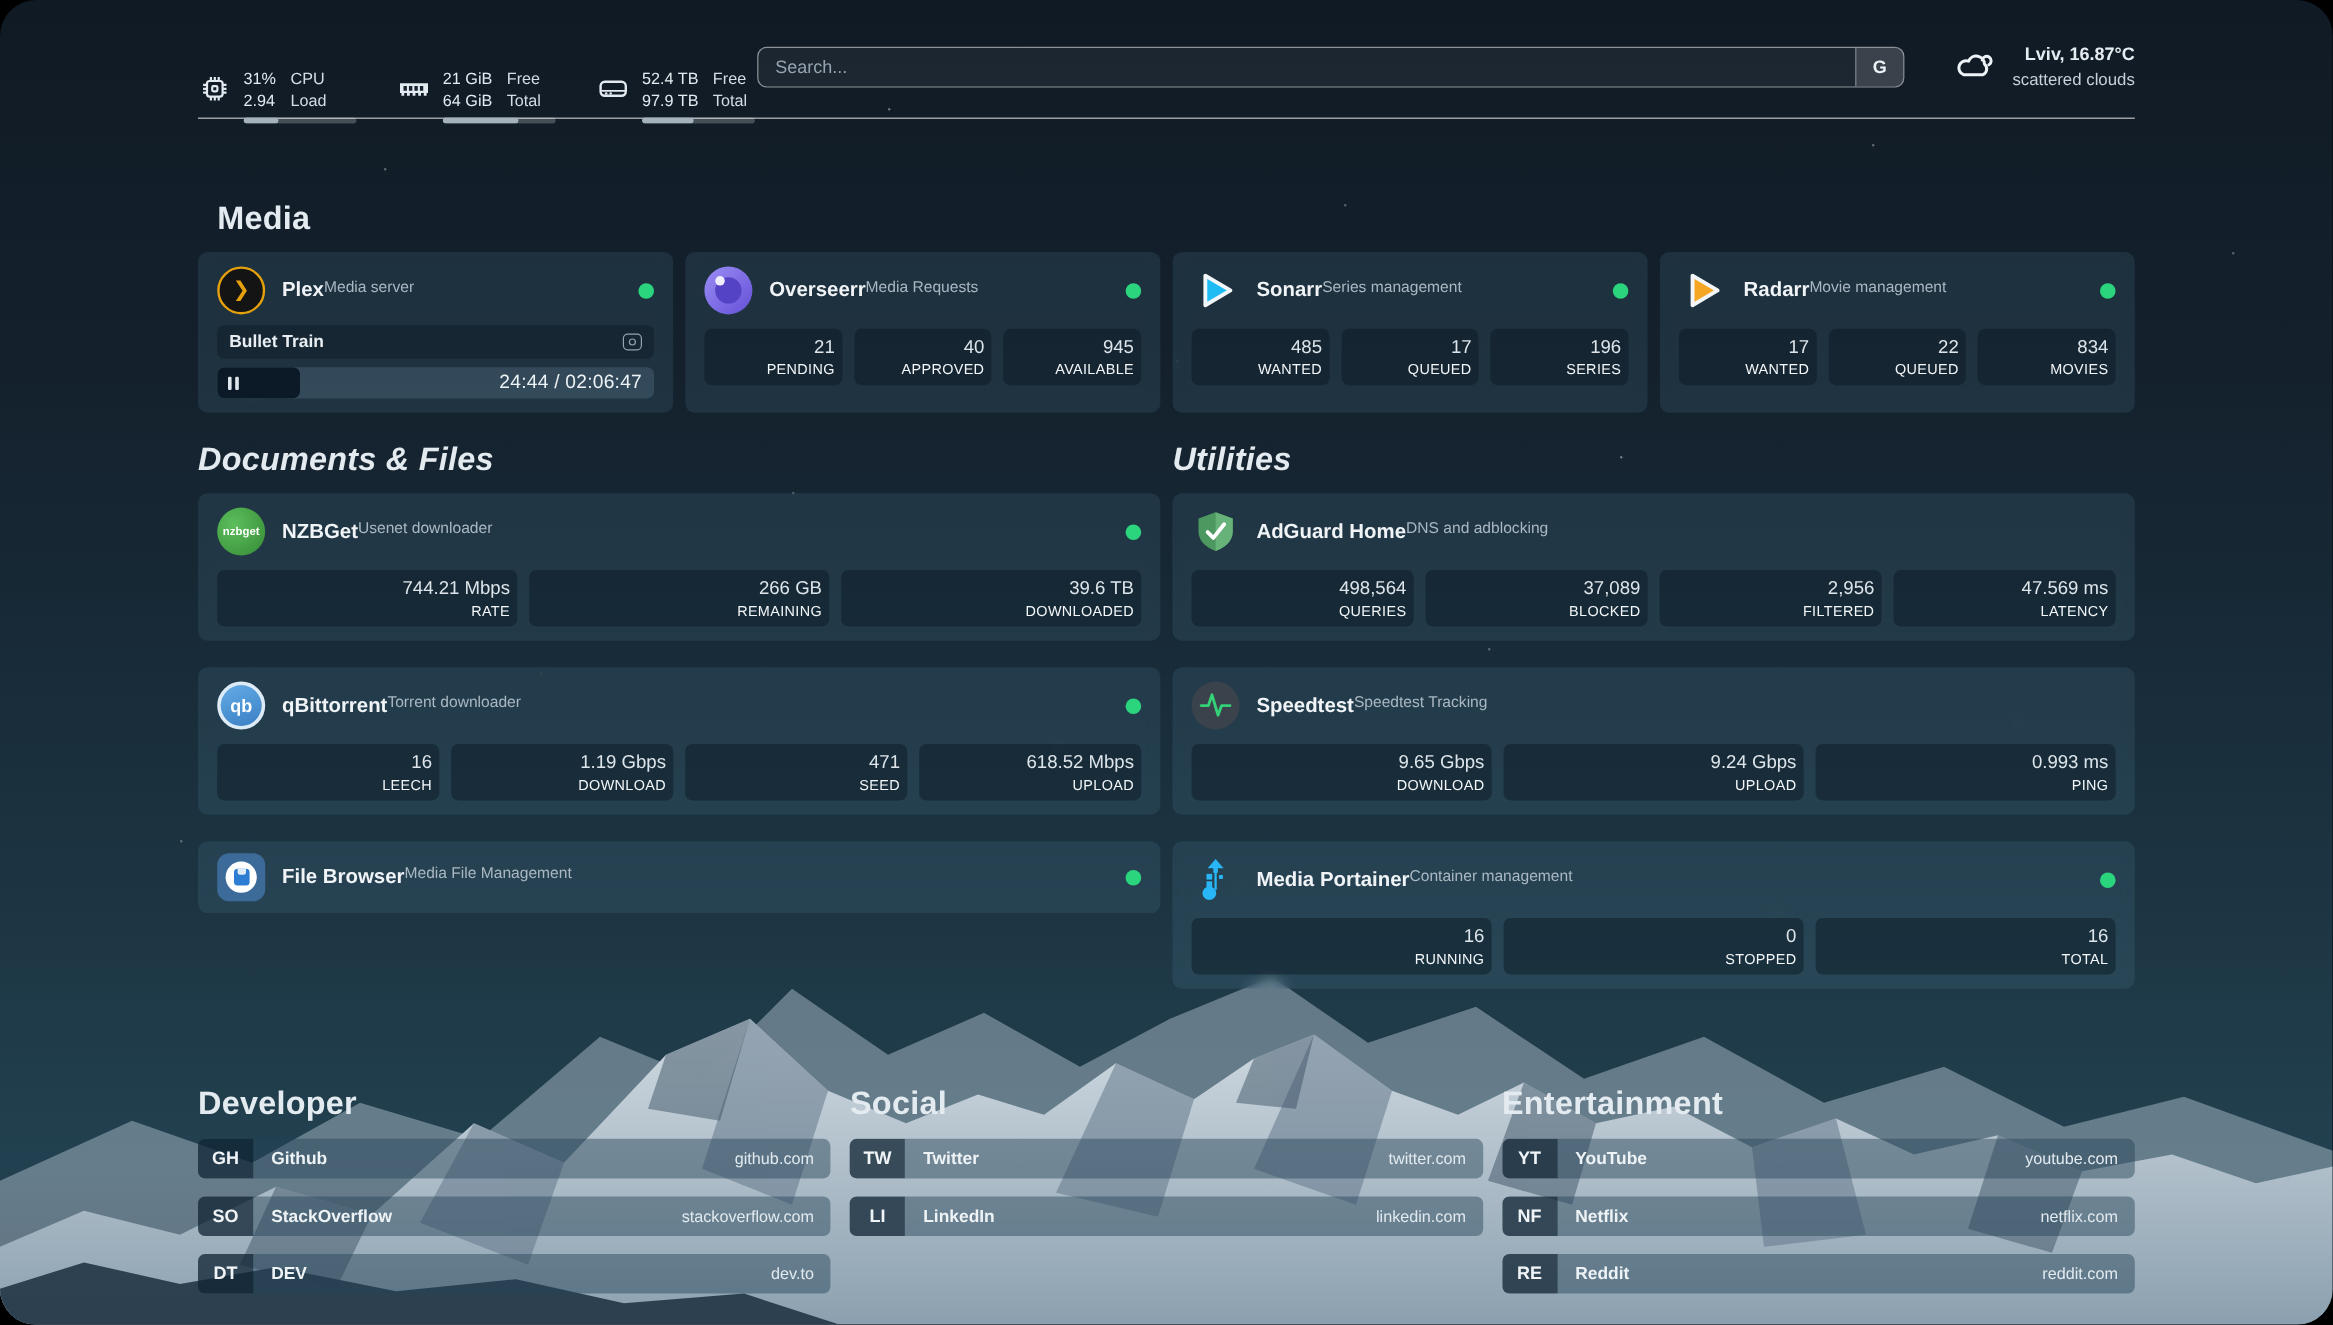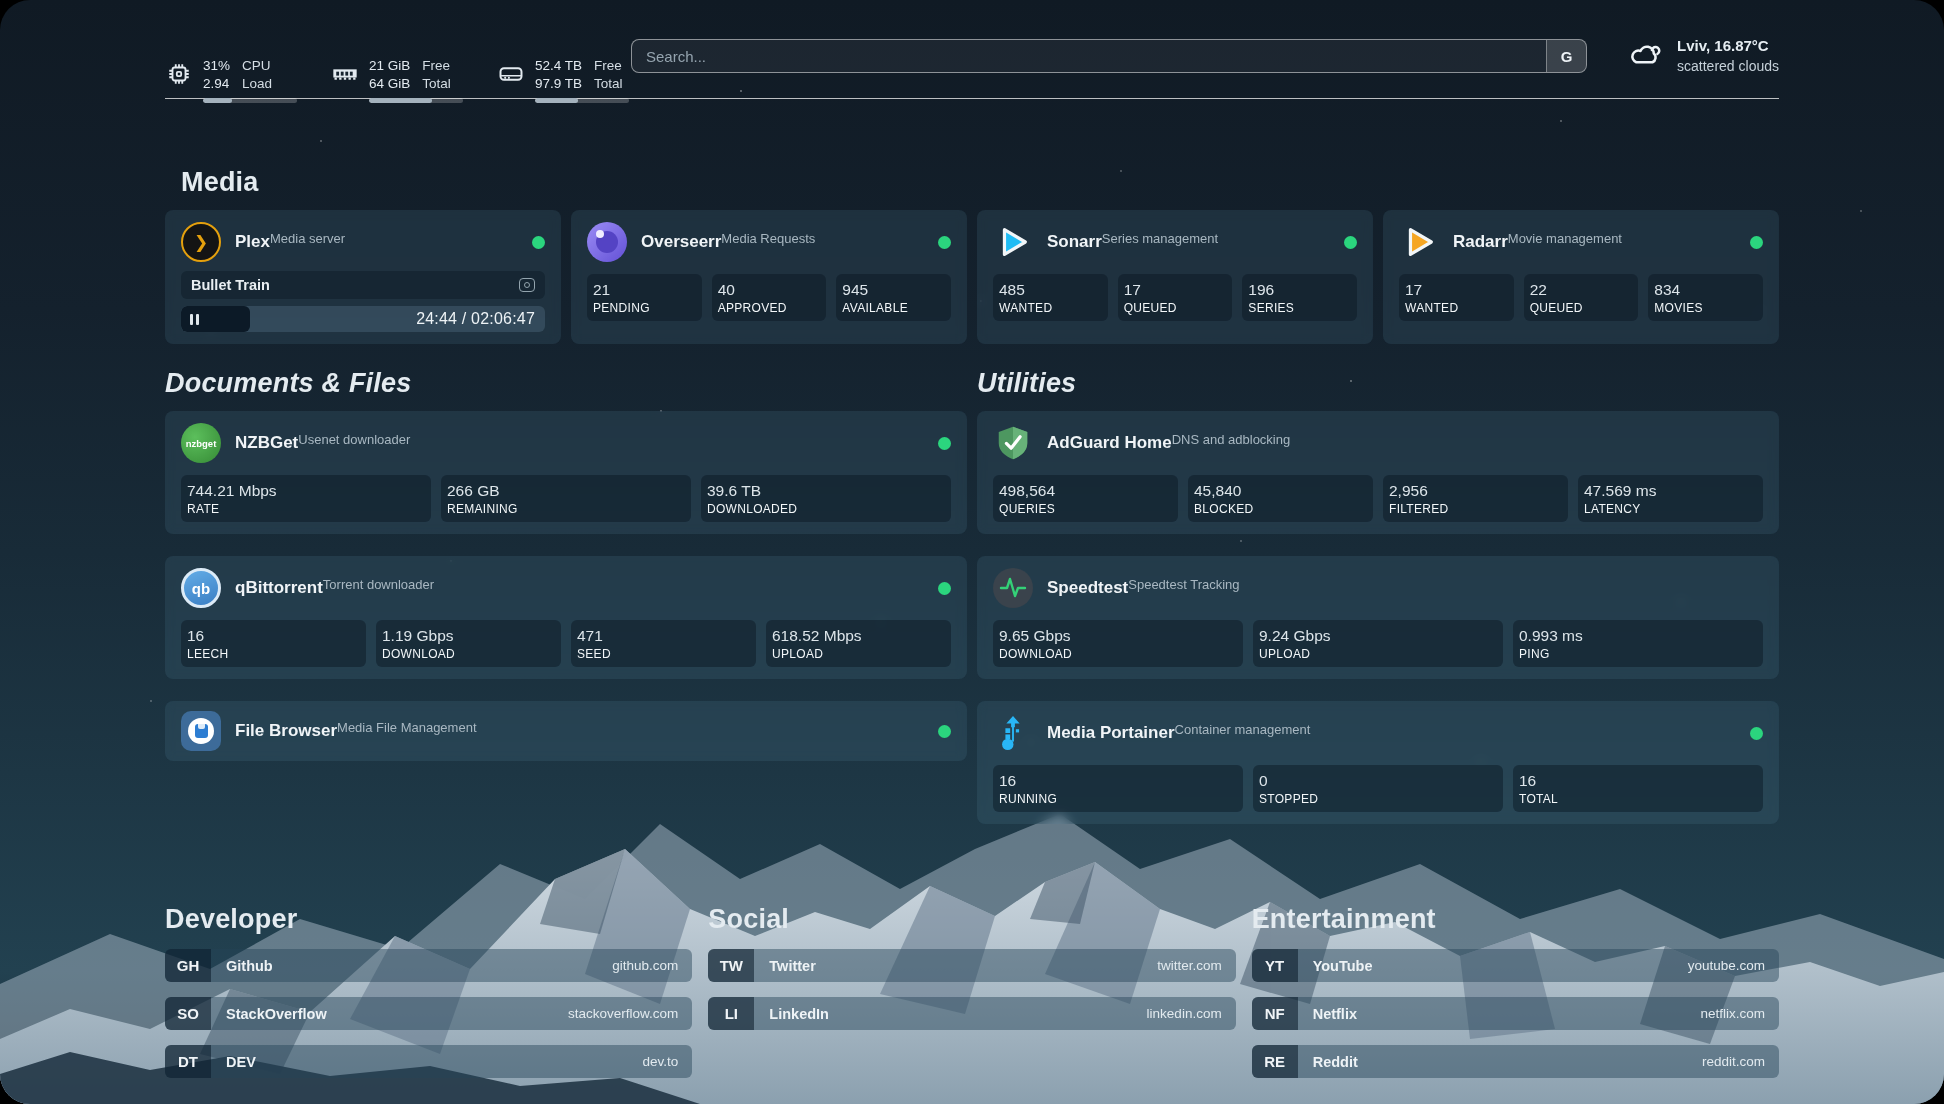"Lviv, 16.87°C" .weather { text-align: none -> right }
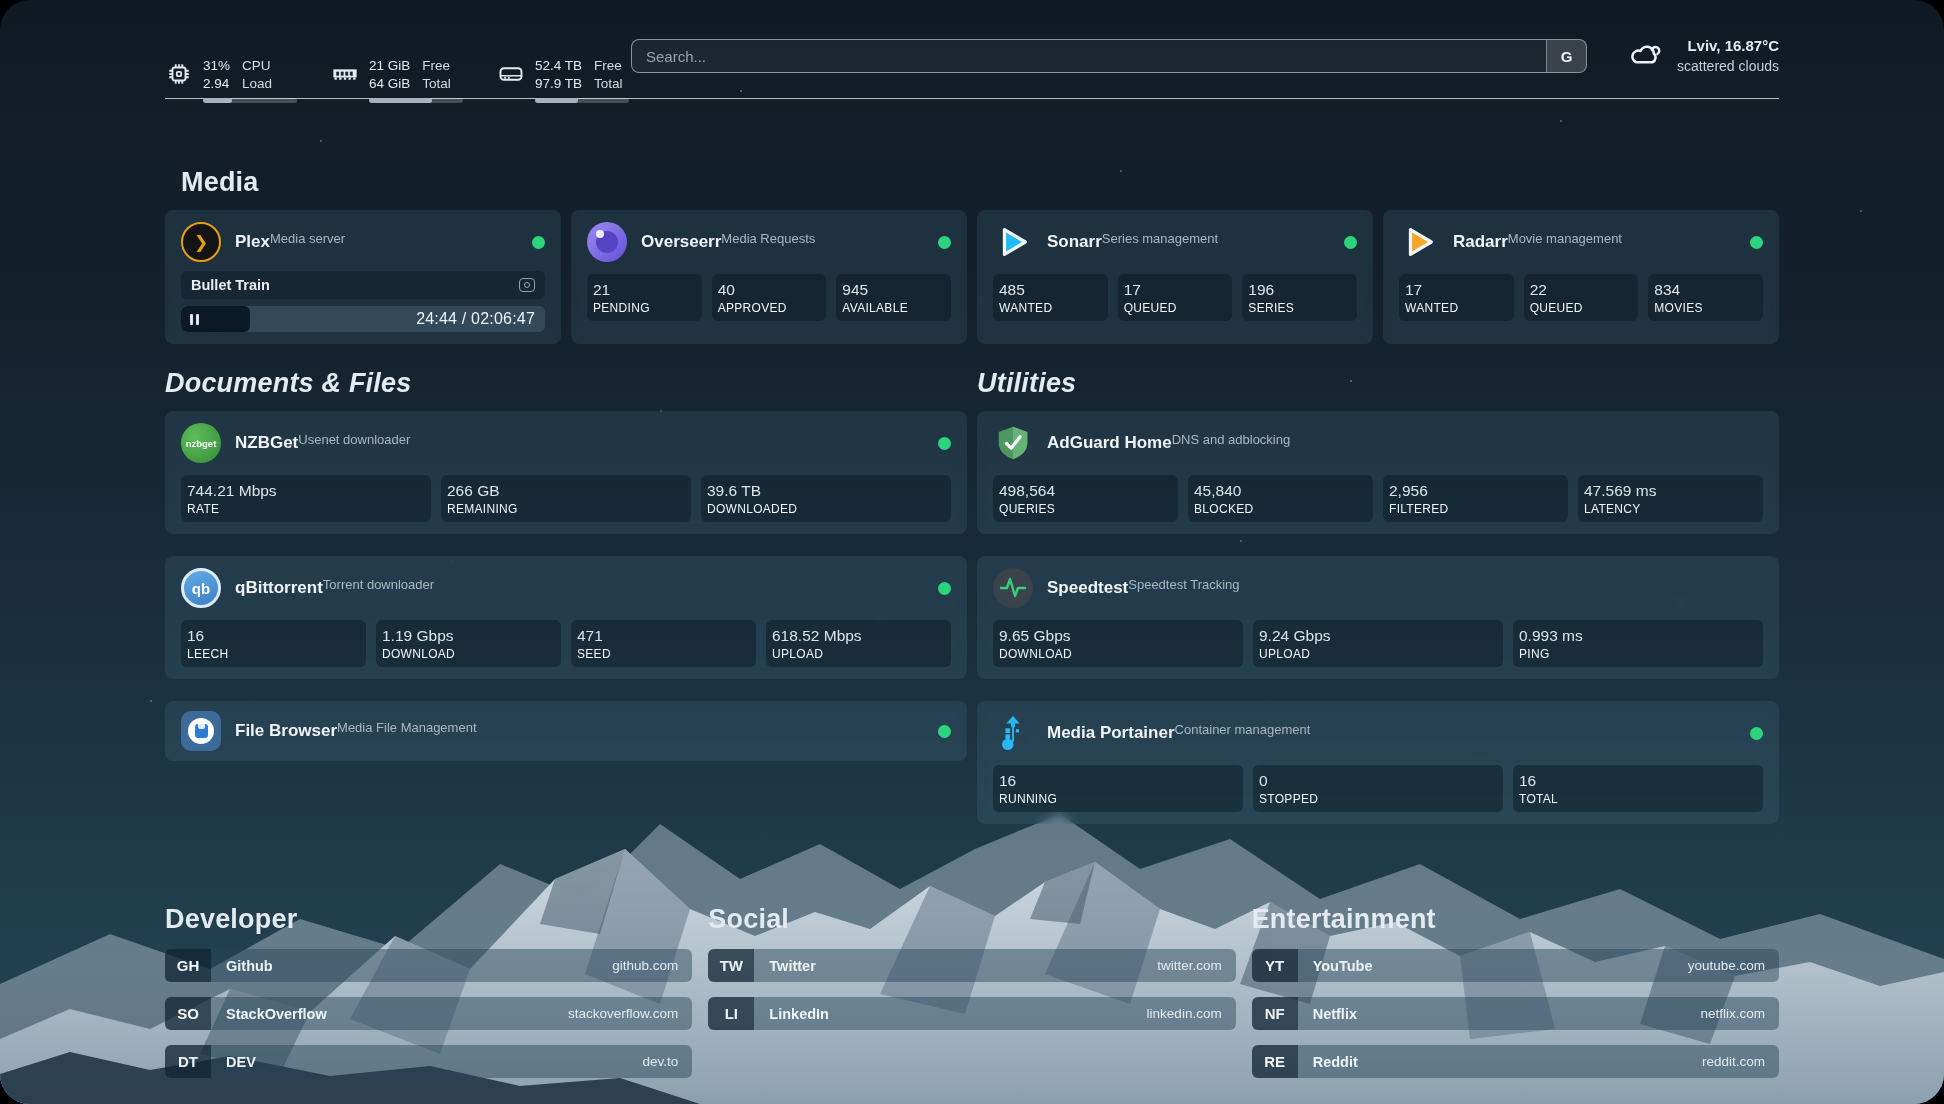"21" .stat { text-align: left -> right }
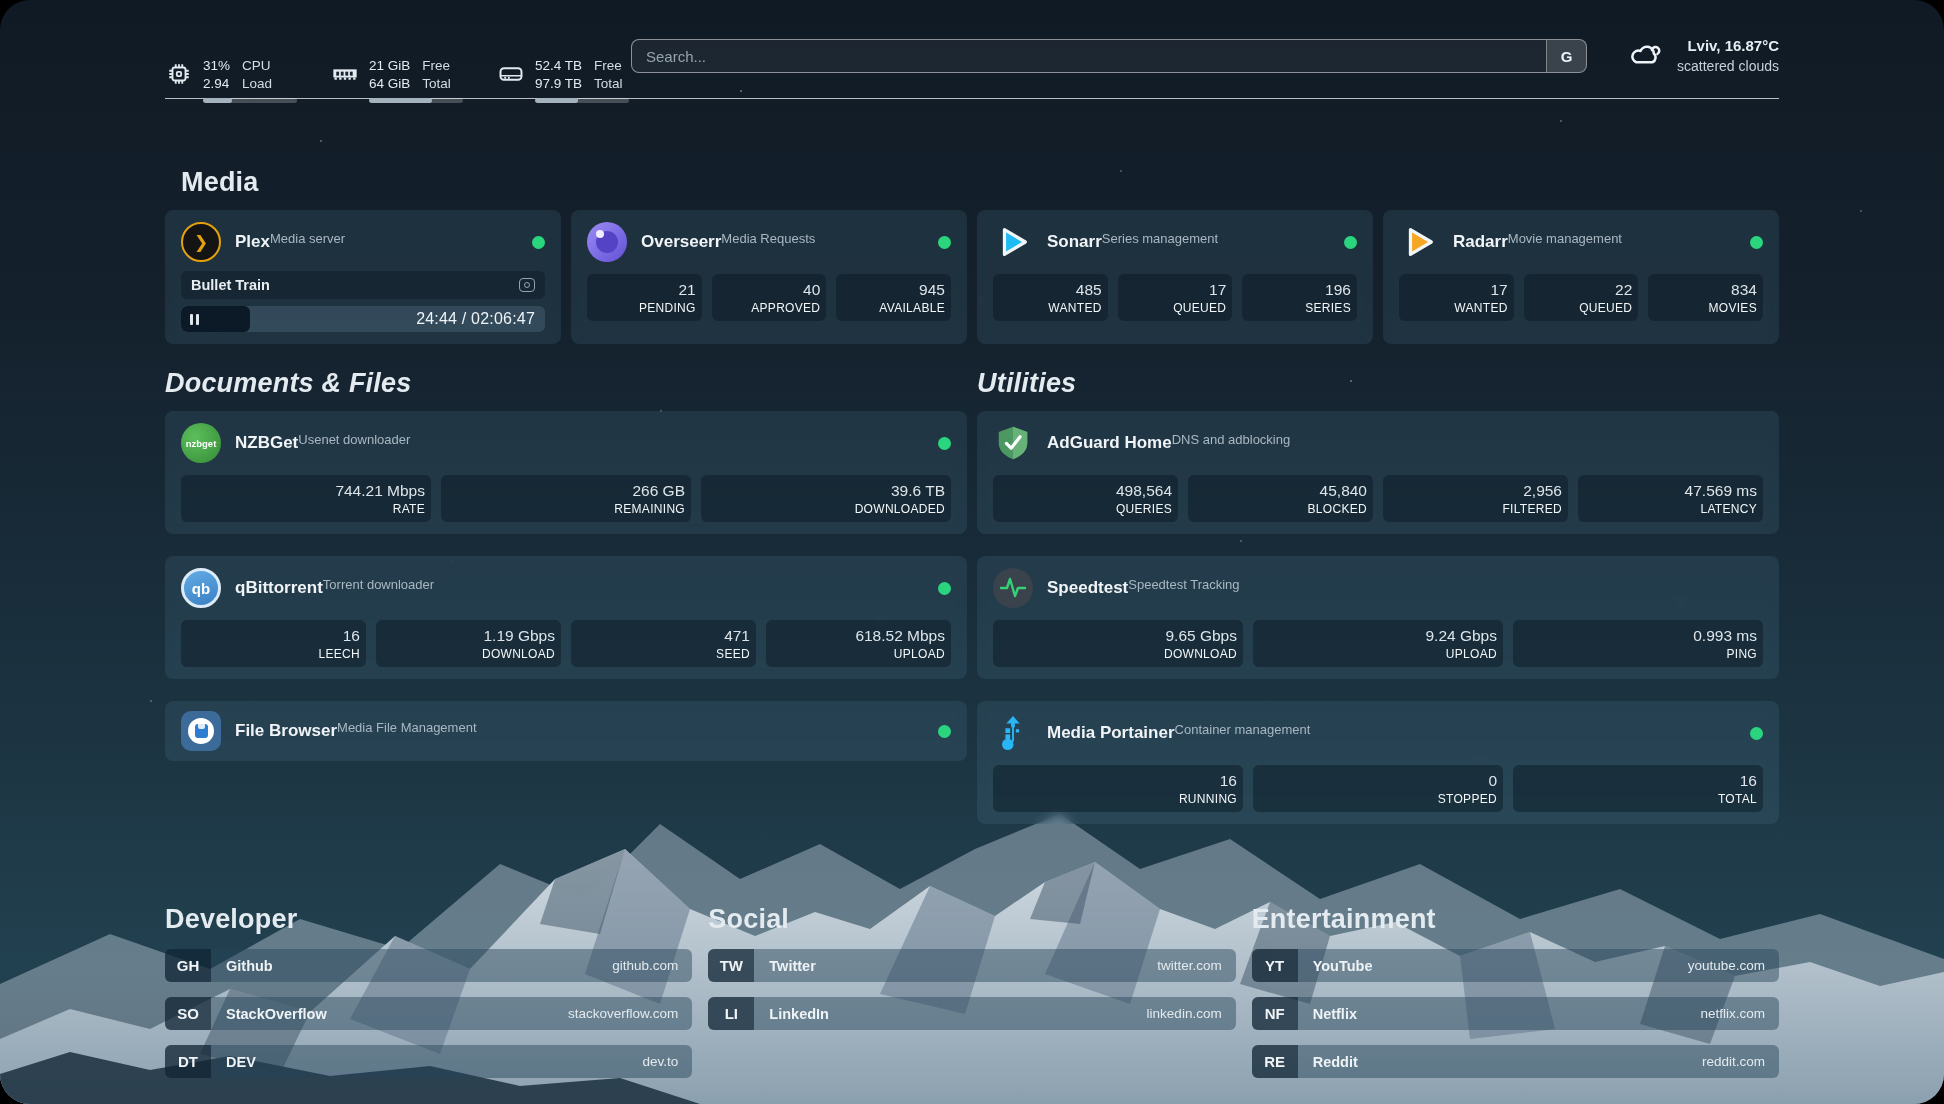"45,840" div.stat-value { text: 45,840 -> 37,089 }
